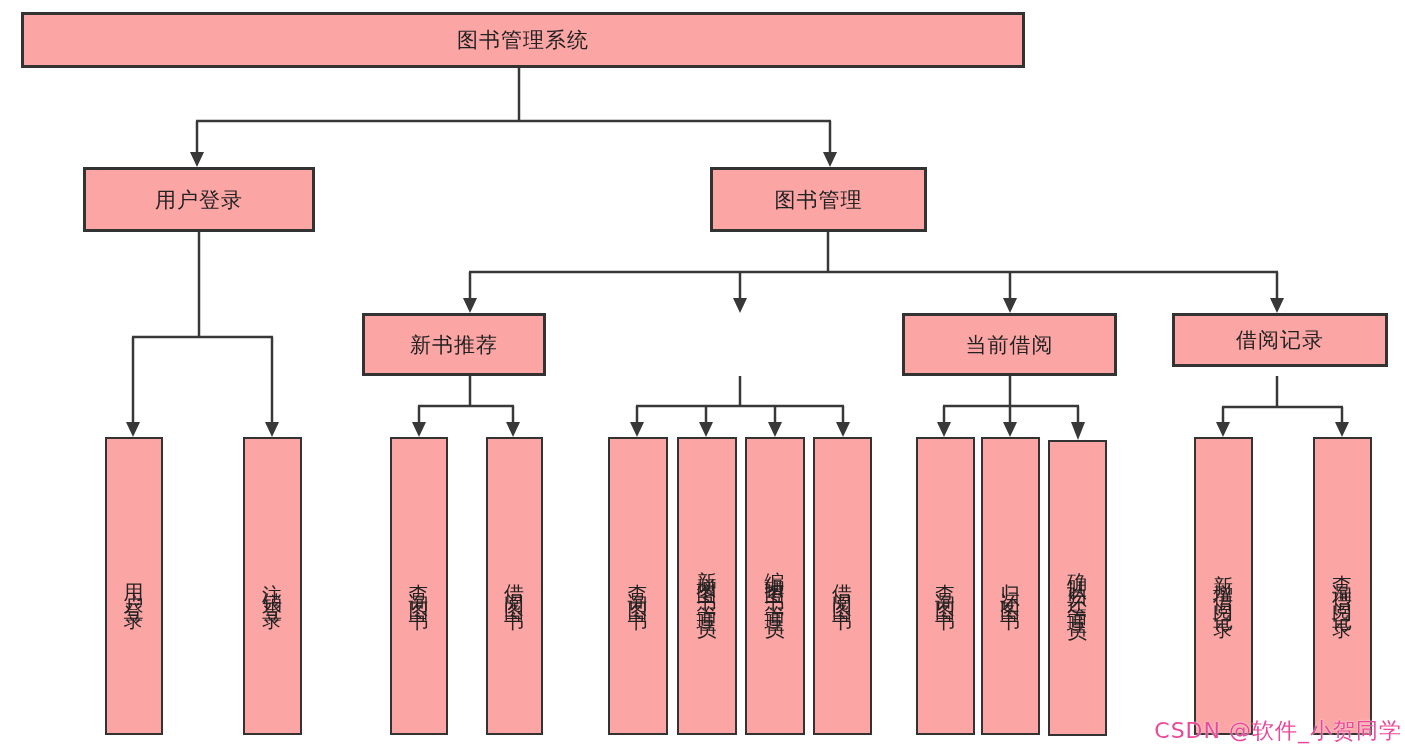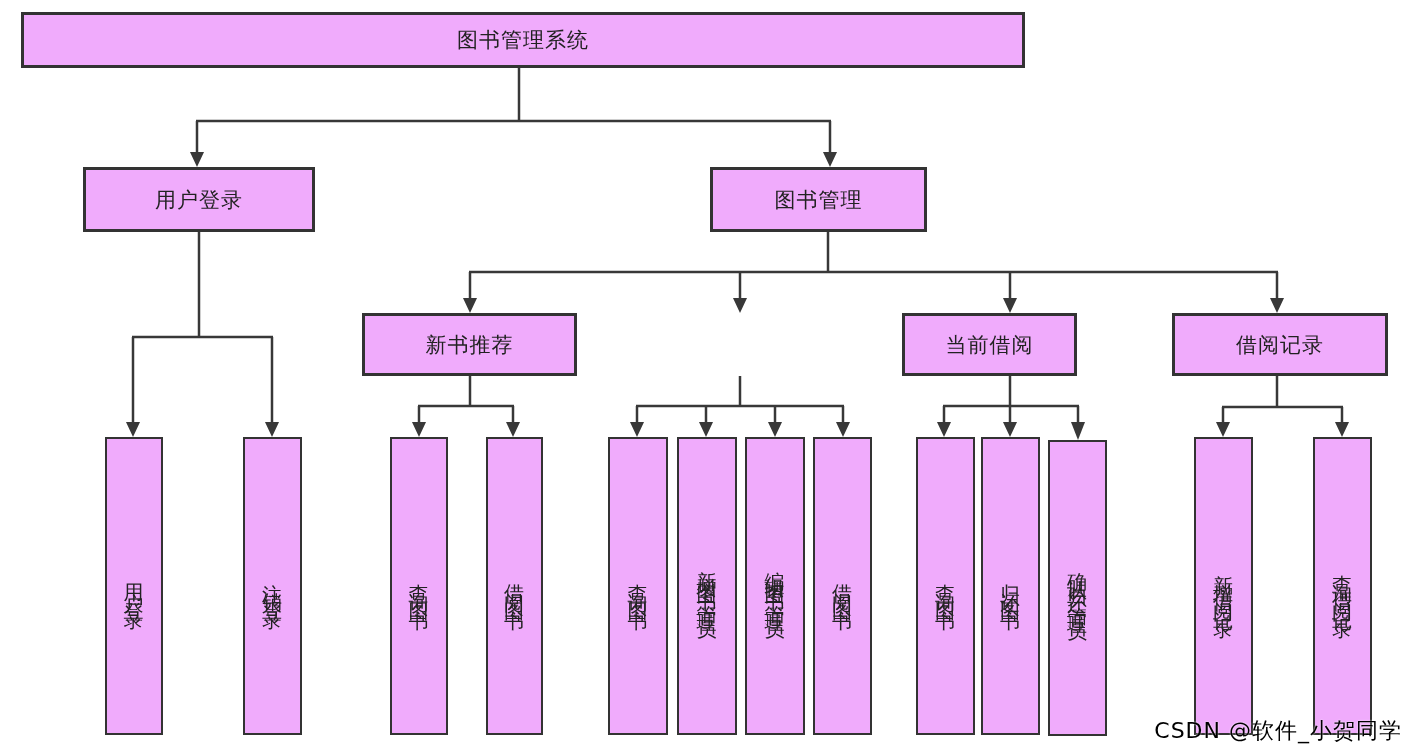"图书管理系统" .node { background: #f0abfc -> #fca5a5 }
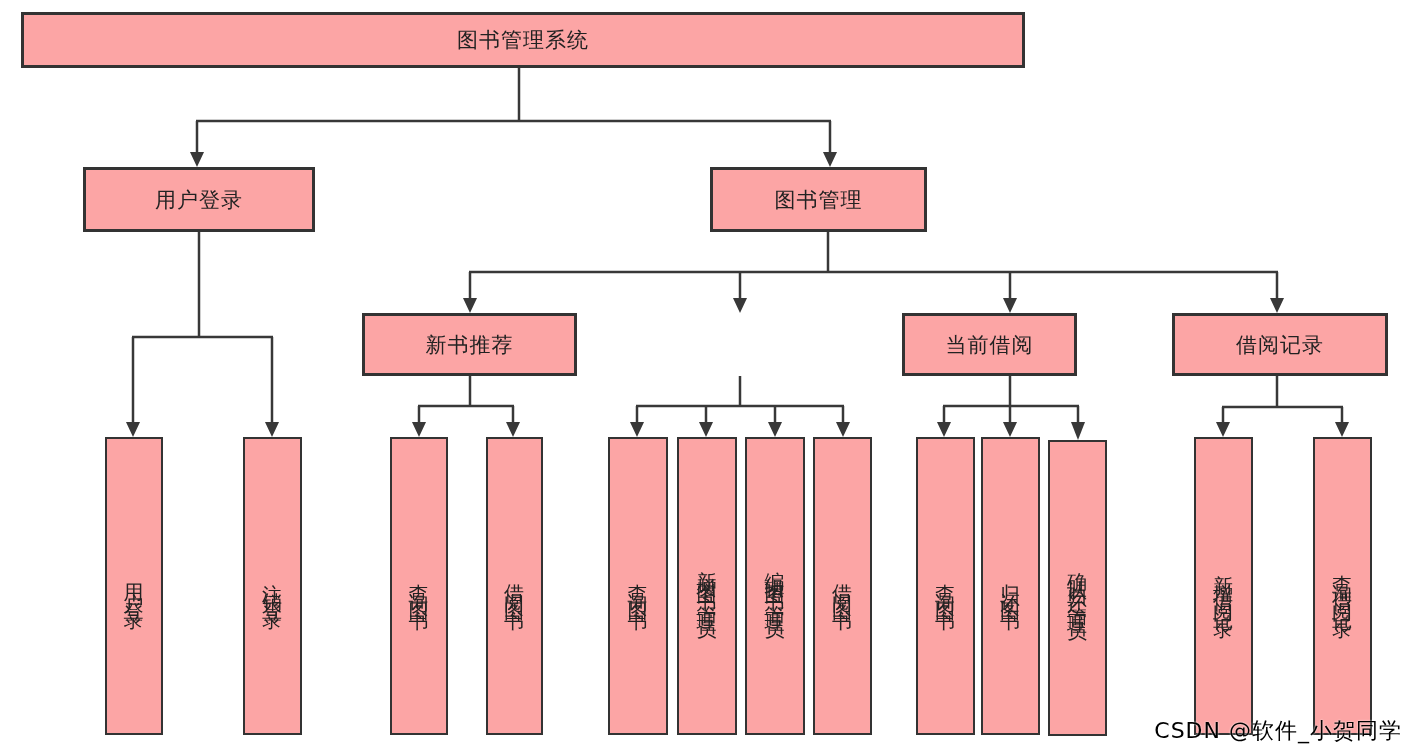"新书推荐" div.node { width: 215px -> 184px }
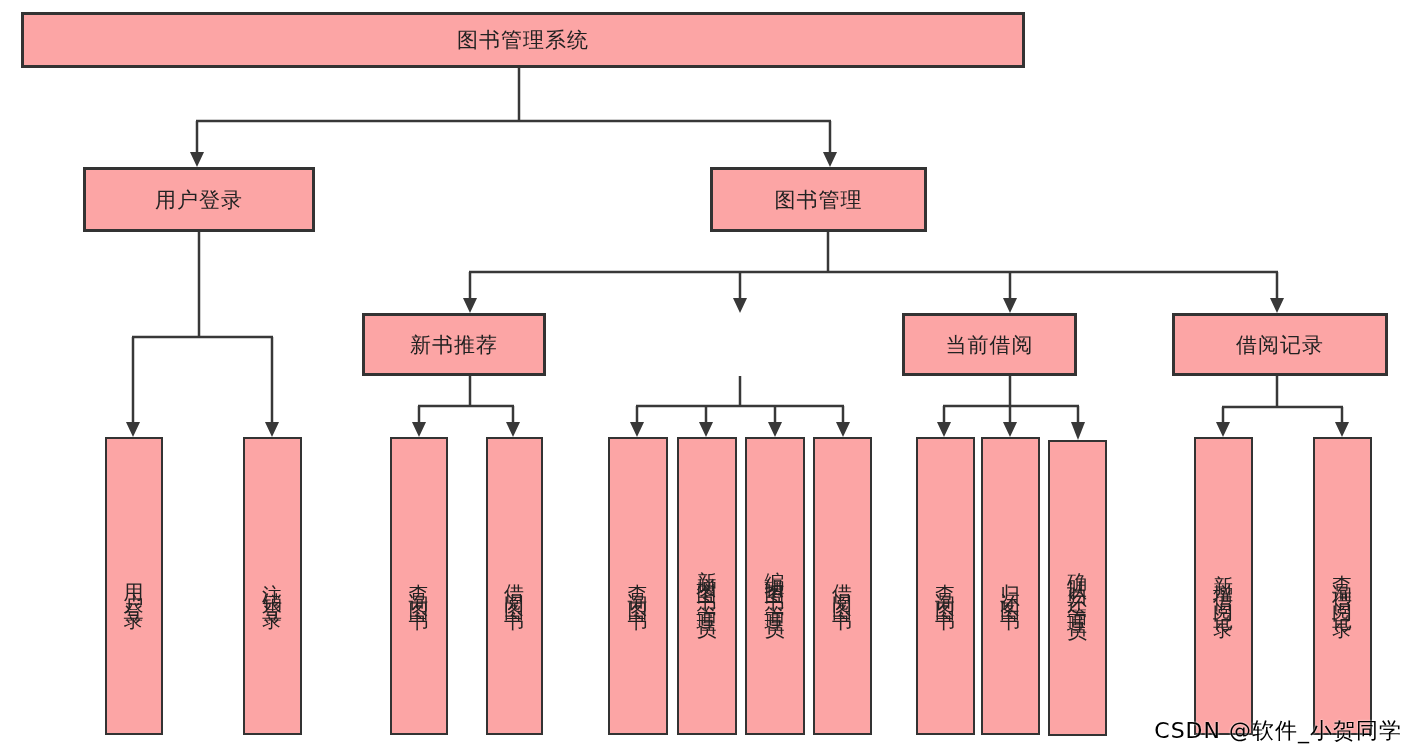"当前借阅" div.node { width: 175px -> 215px }
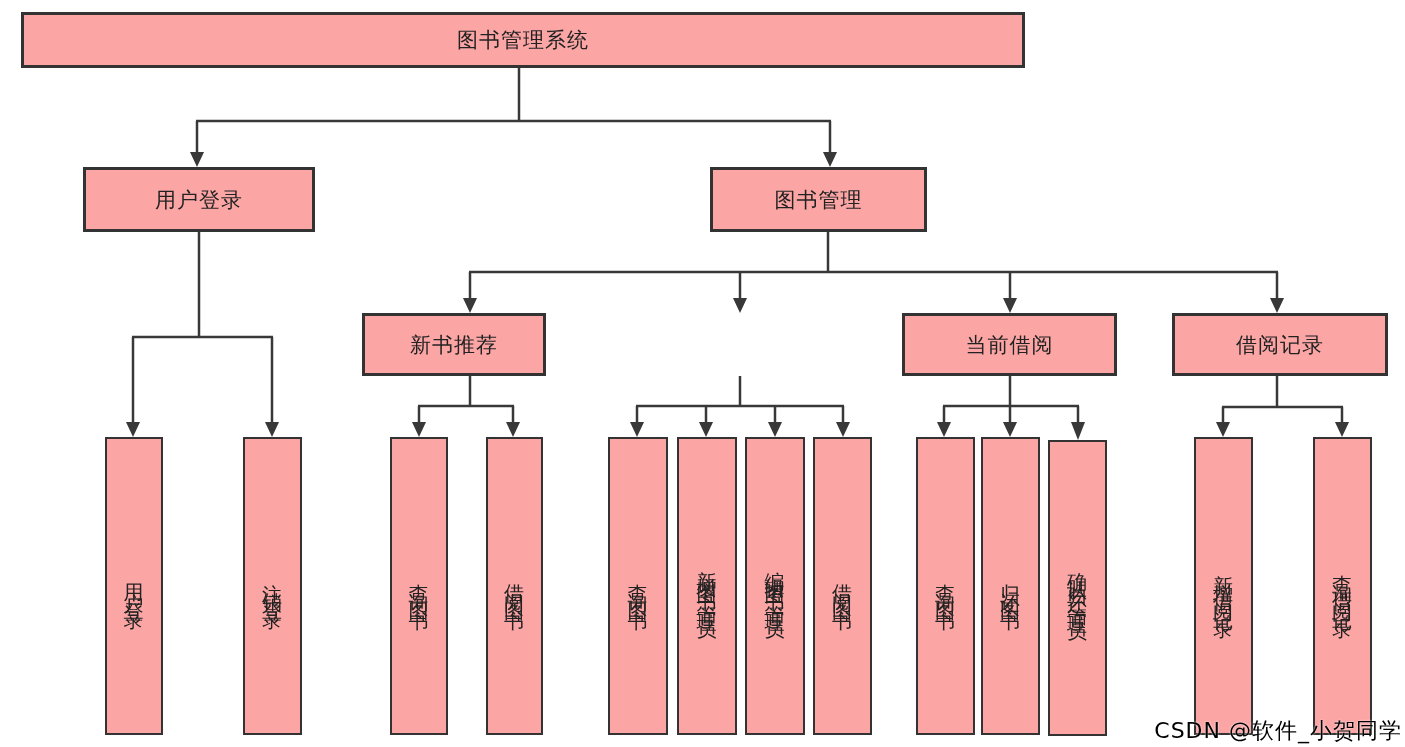"借阅记录" div.node { height: 63px -> 54px }
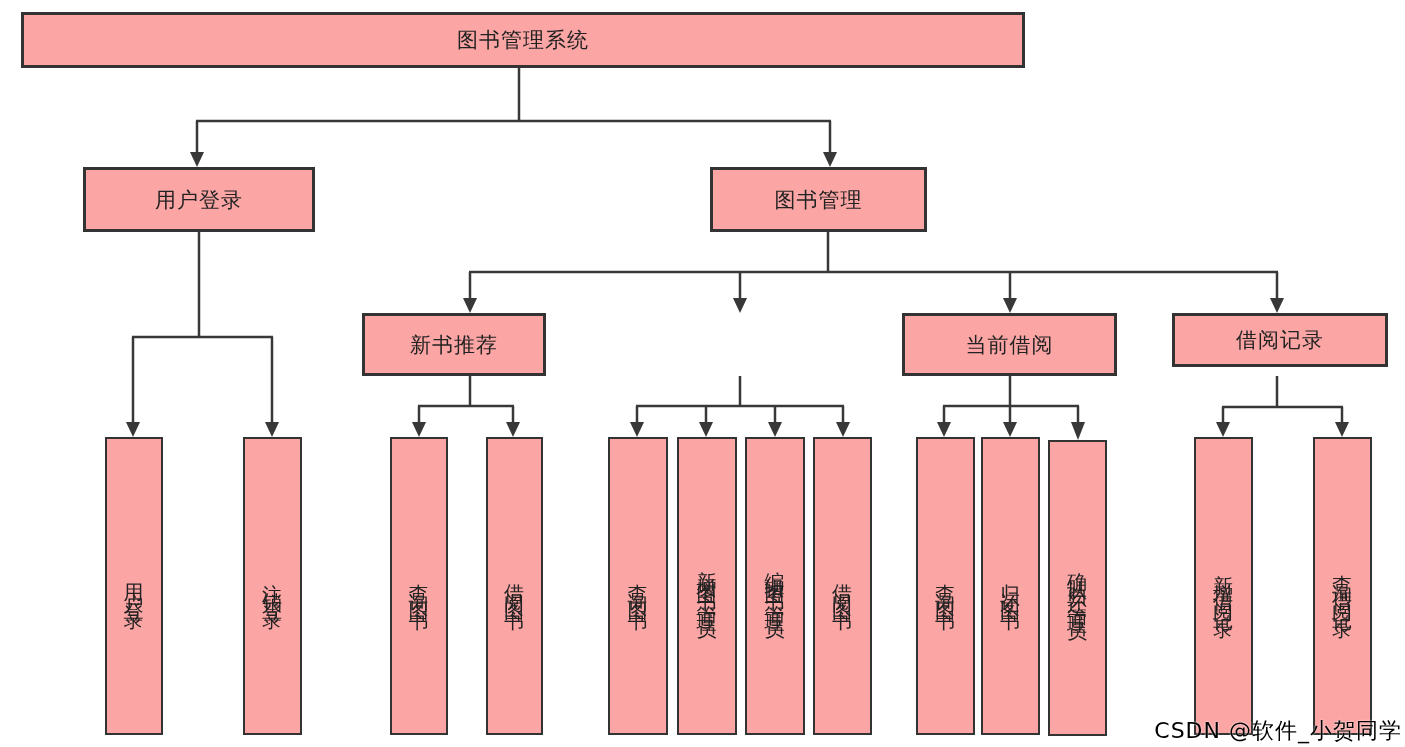"CSDN @软件_小贺同学" .watermark { color: #000000 -> #ec4899 }
